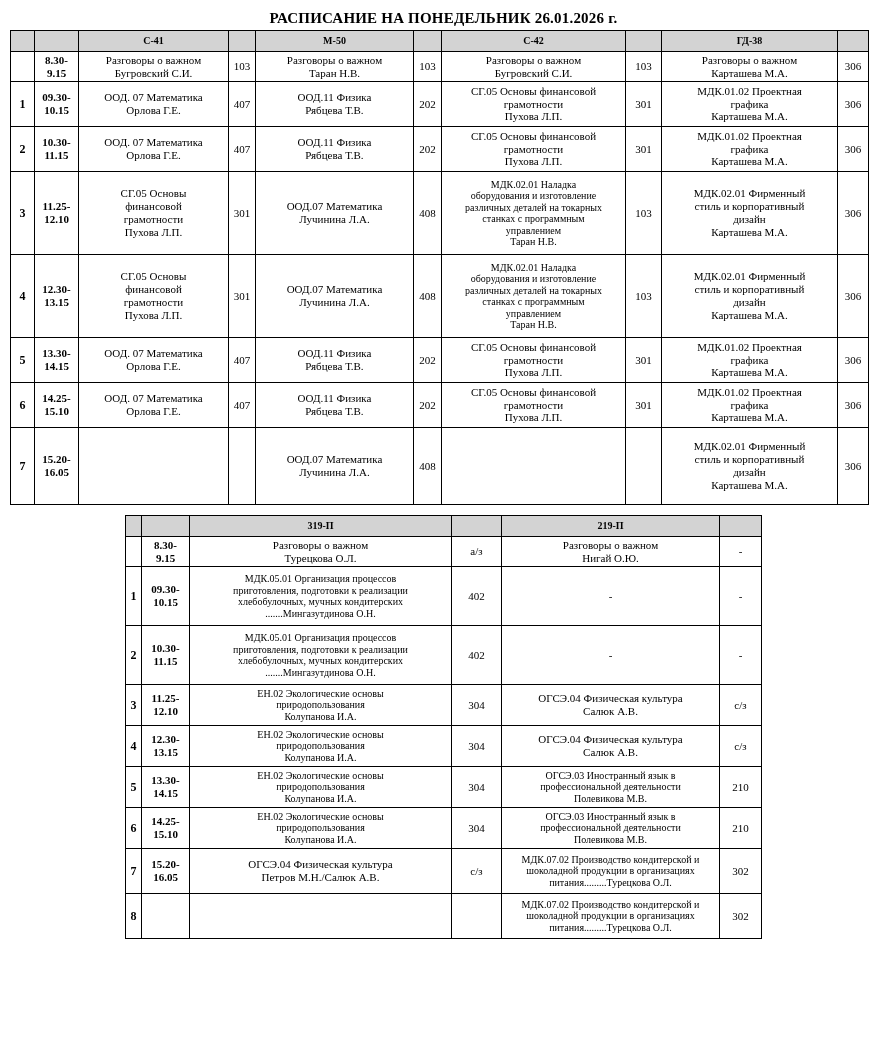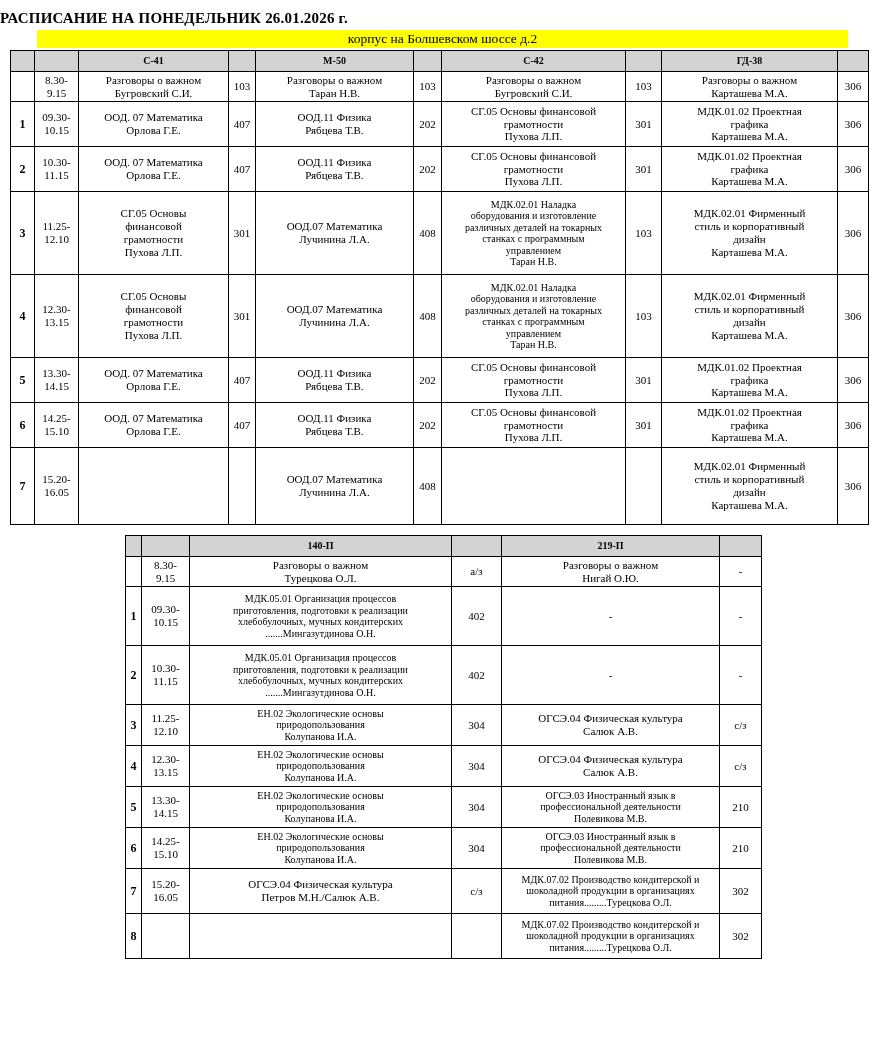"РАСПИСАНИЕ НА ПОНЕДЕЛЬНИК 26.01.2026 г." .title { text-align: none -> center }
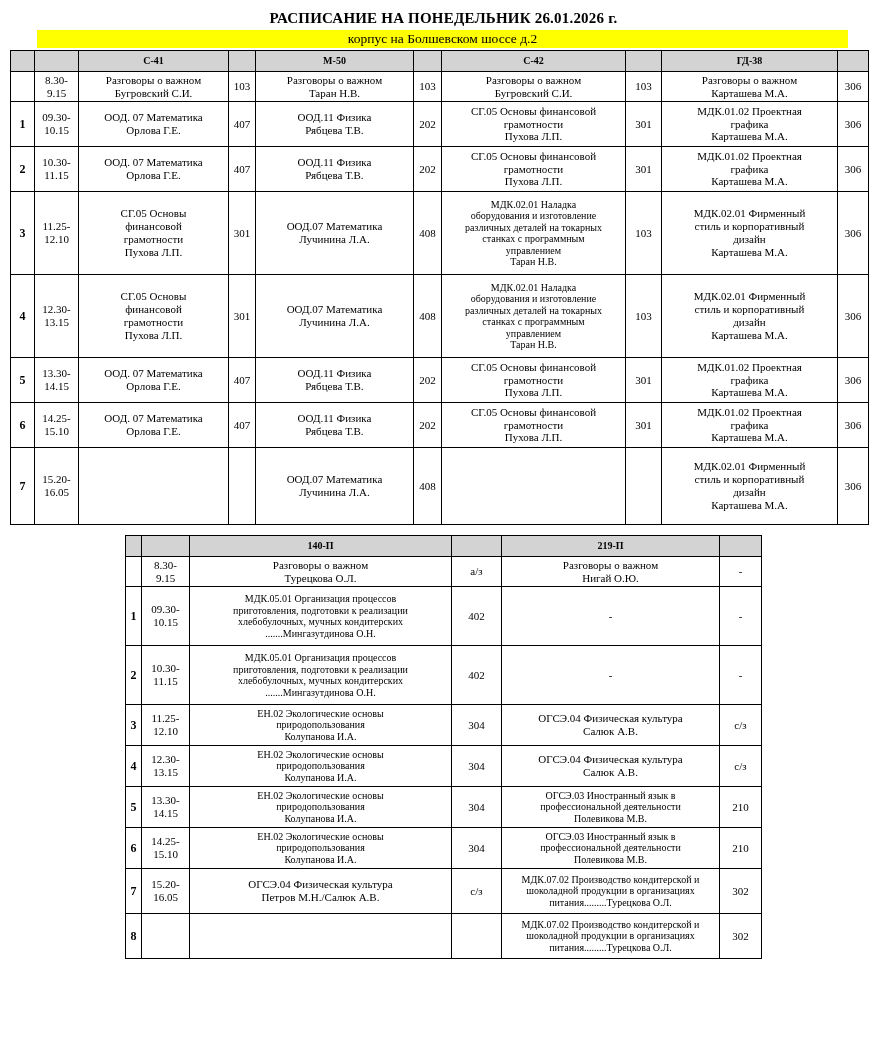"корпус на Болшевском шоссе д.2" div.subtitle { html: <div>корпус на Болшевском шоссе д.2</div> -> none }
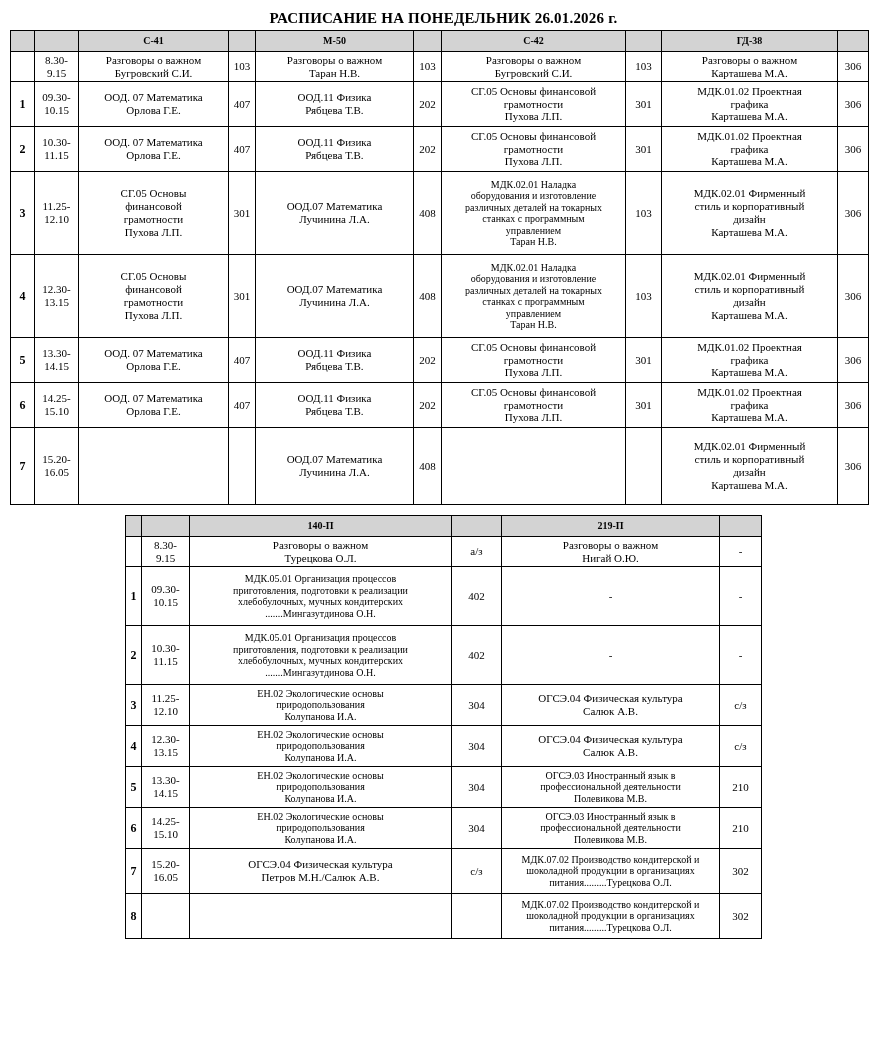"8.30-" td.time { font-weight: normal -> bold }
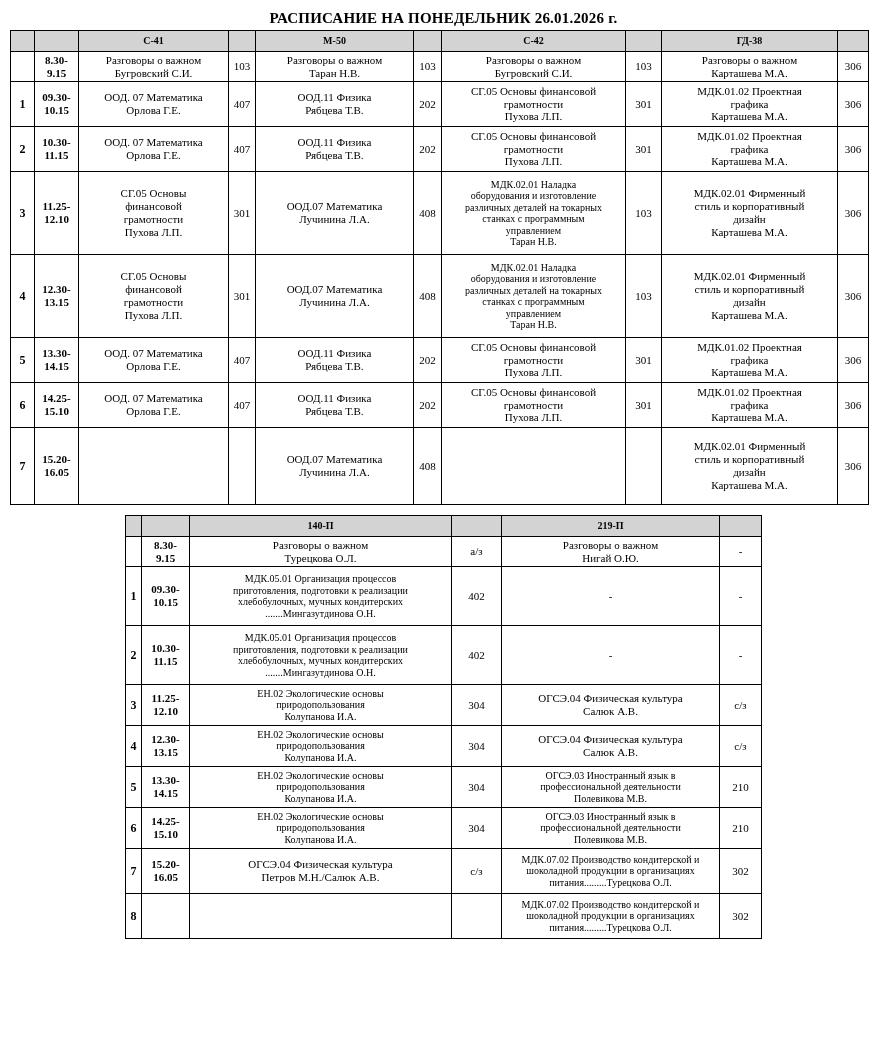"140-П" th { text: 140-П -> 319-П }
